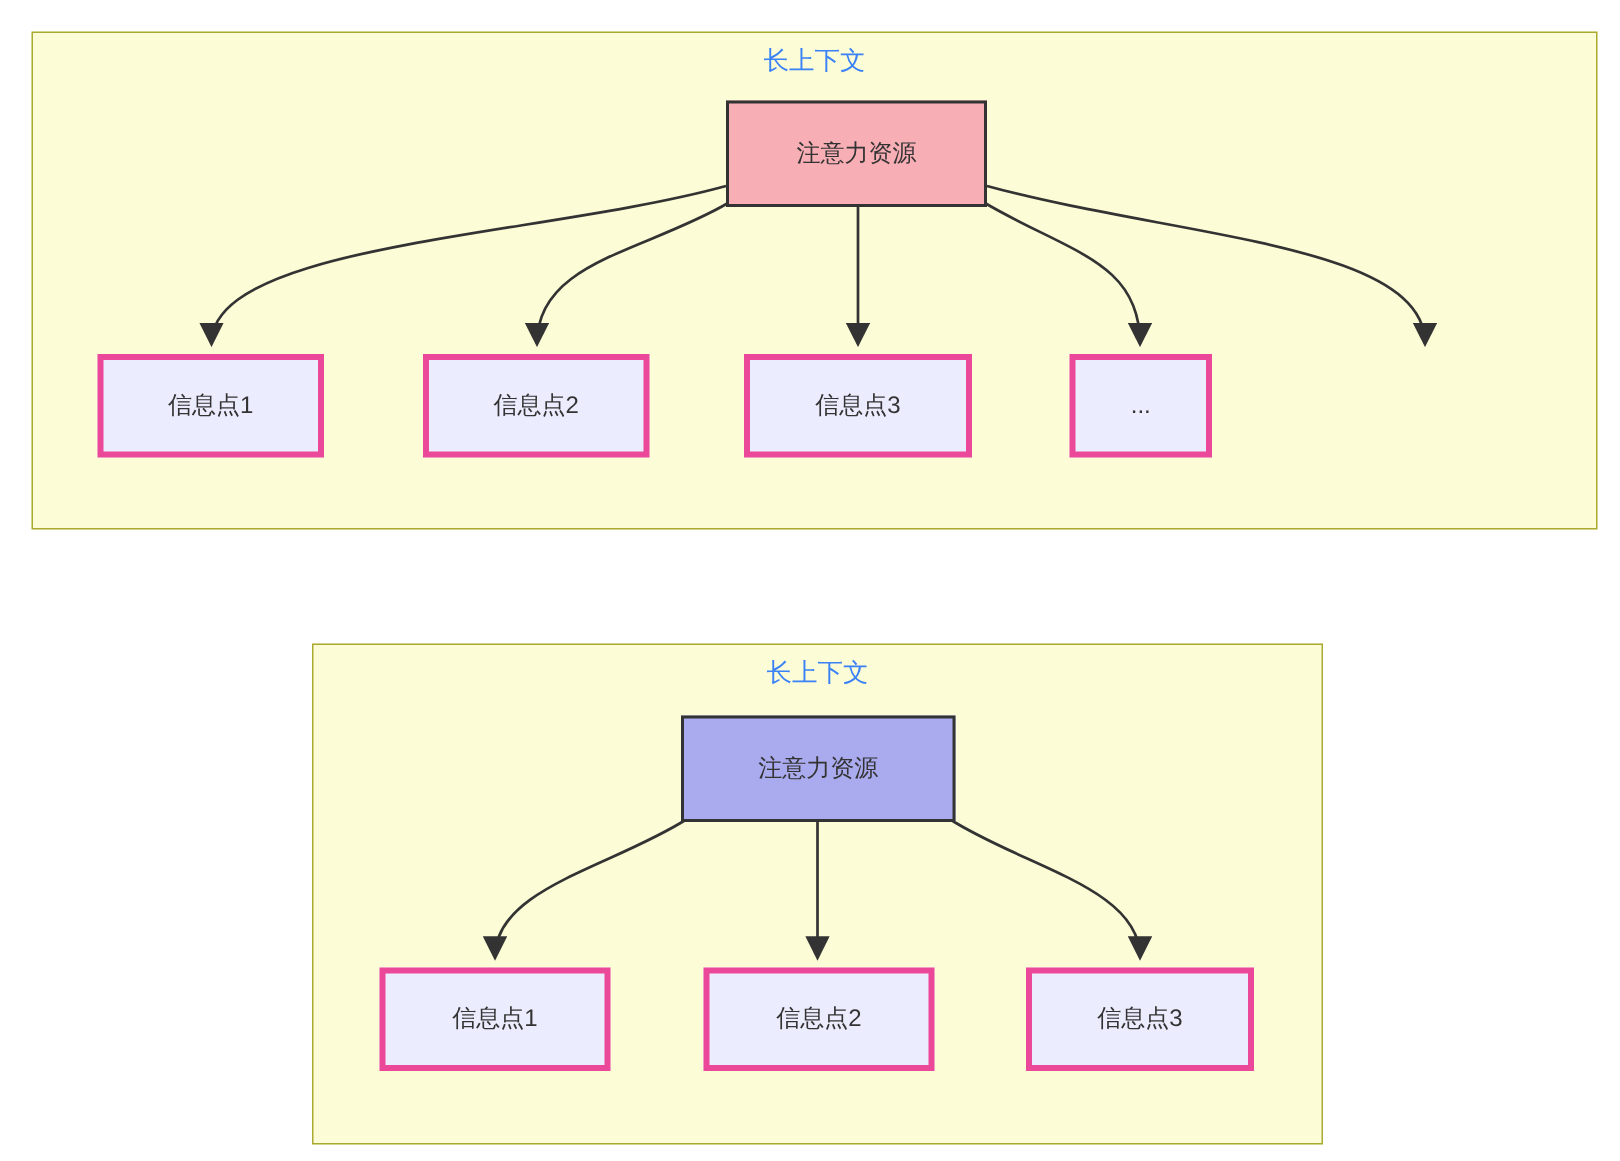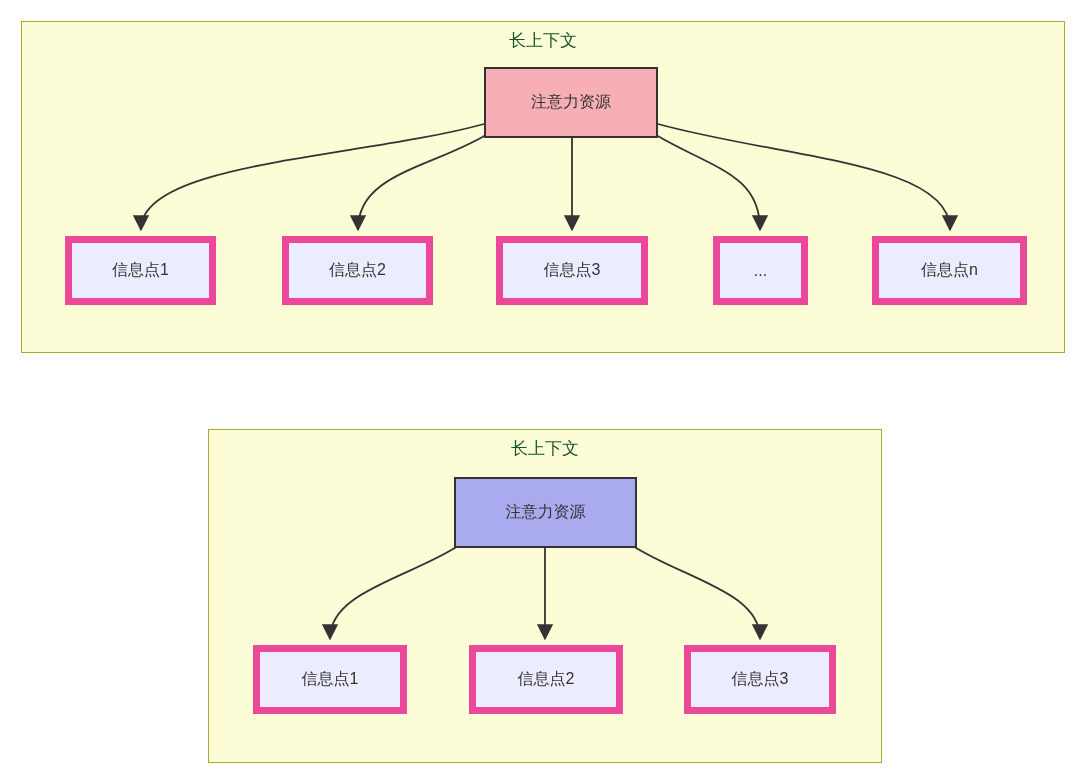"长上下文" .container-title { color: #14532d -> #3b82f6 }
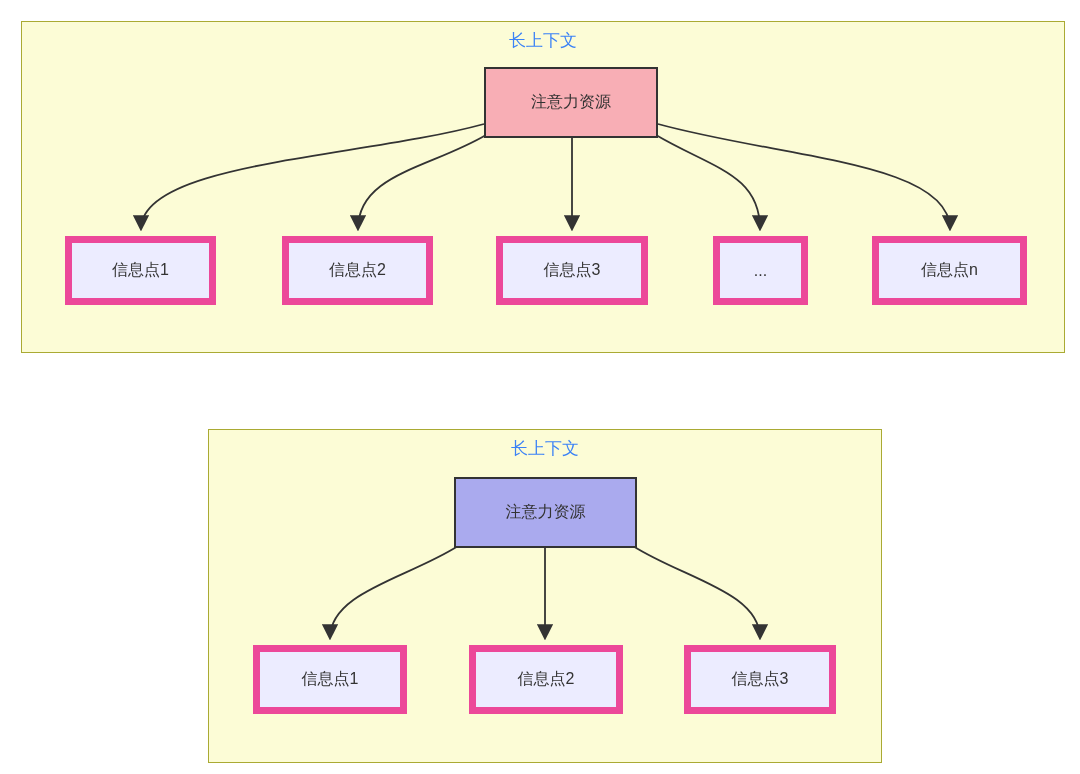"信息点1" .info { border: 7px solid #ec4899 -> 4px solid #ec4899 }
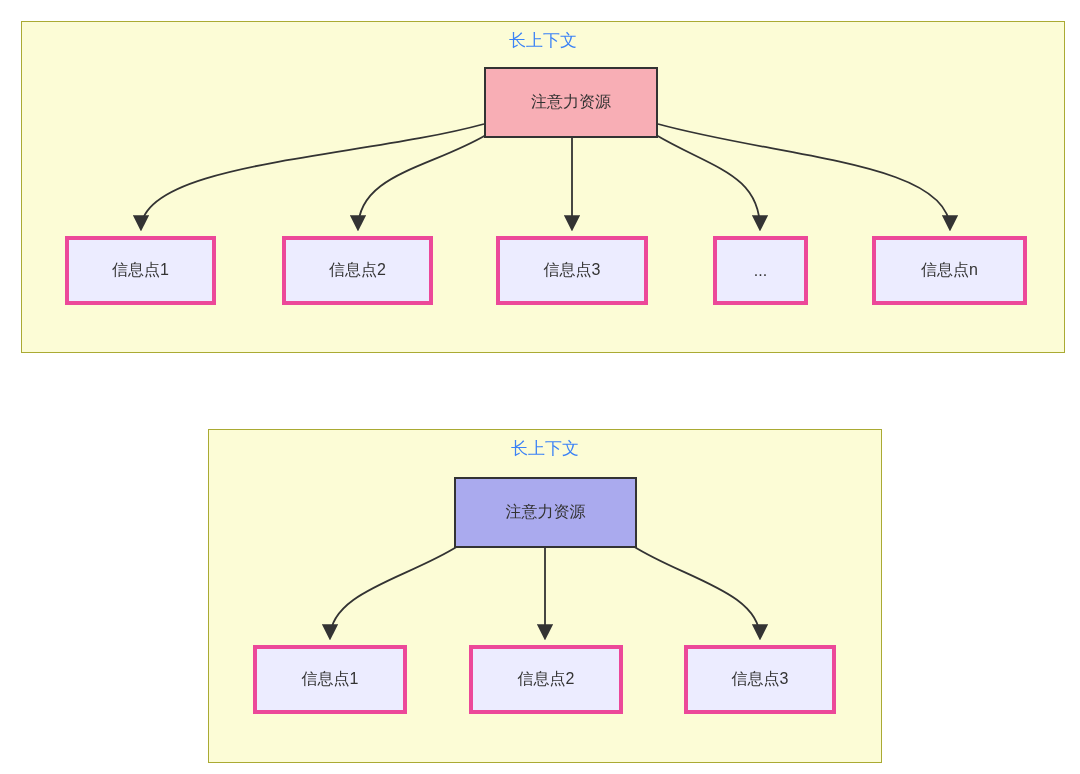"信息点n" div.node { html: <div>信息点n</div> -> none }
